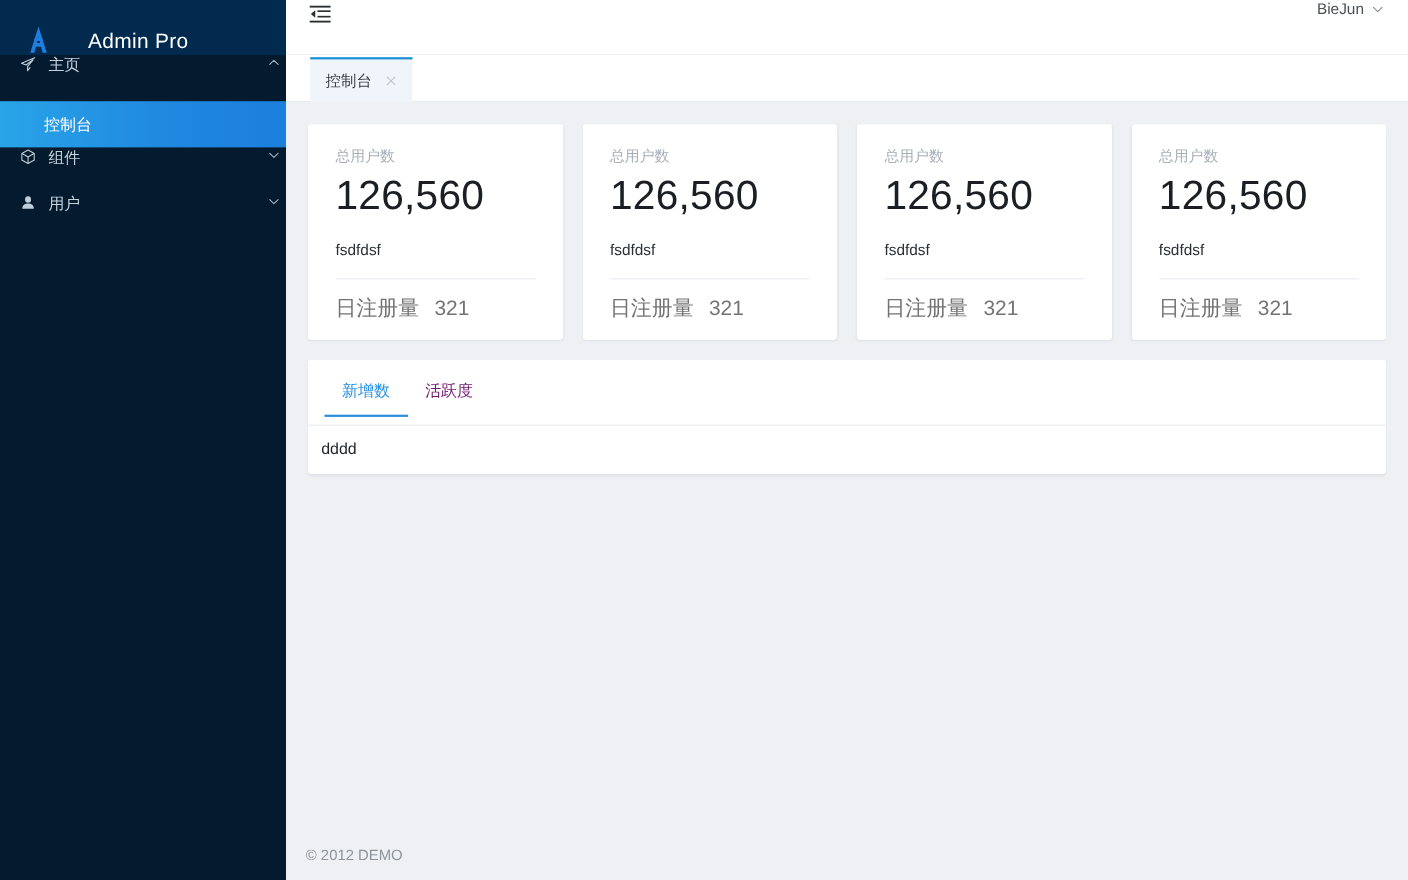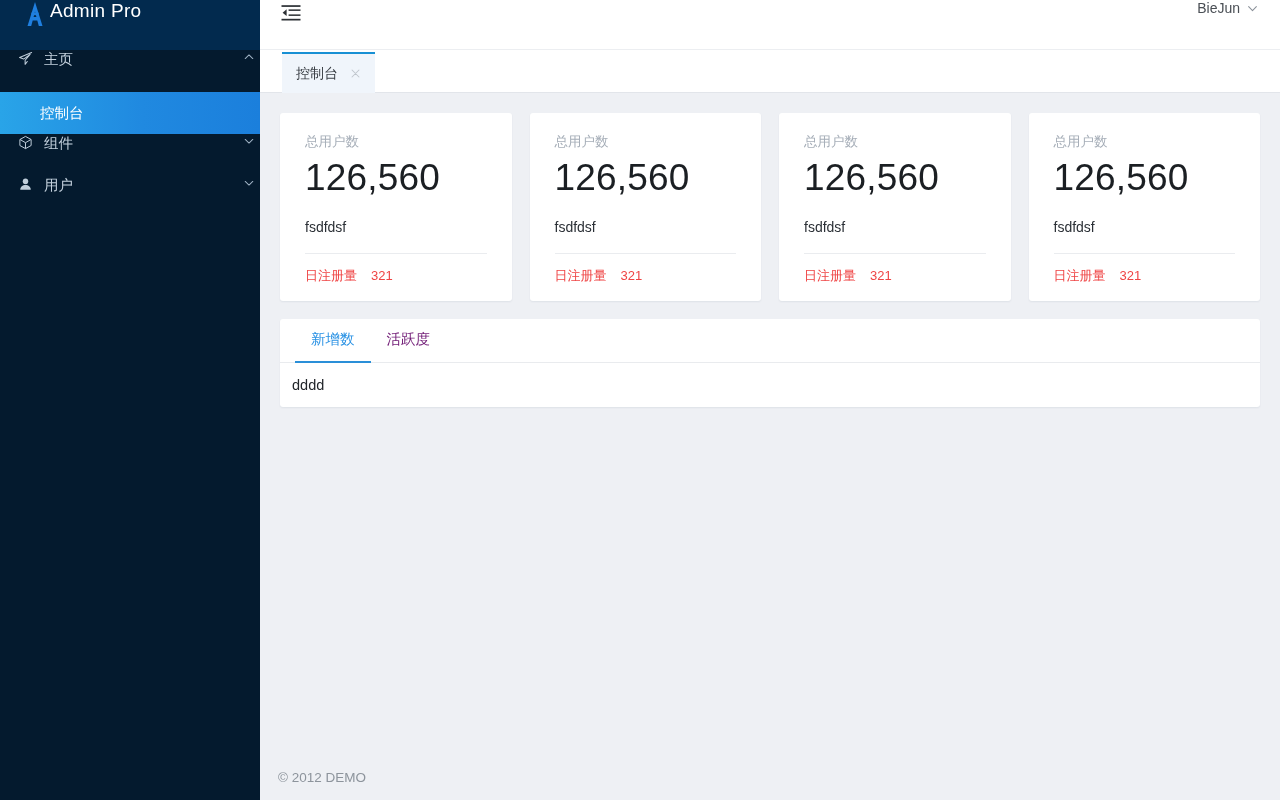"Admin Pro" .brand { align-items: flex-start -> flex-end; gap: 2px -> 32px }
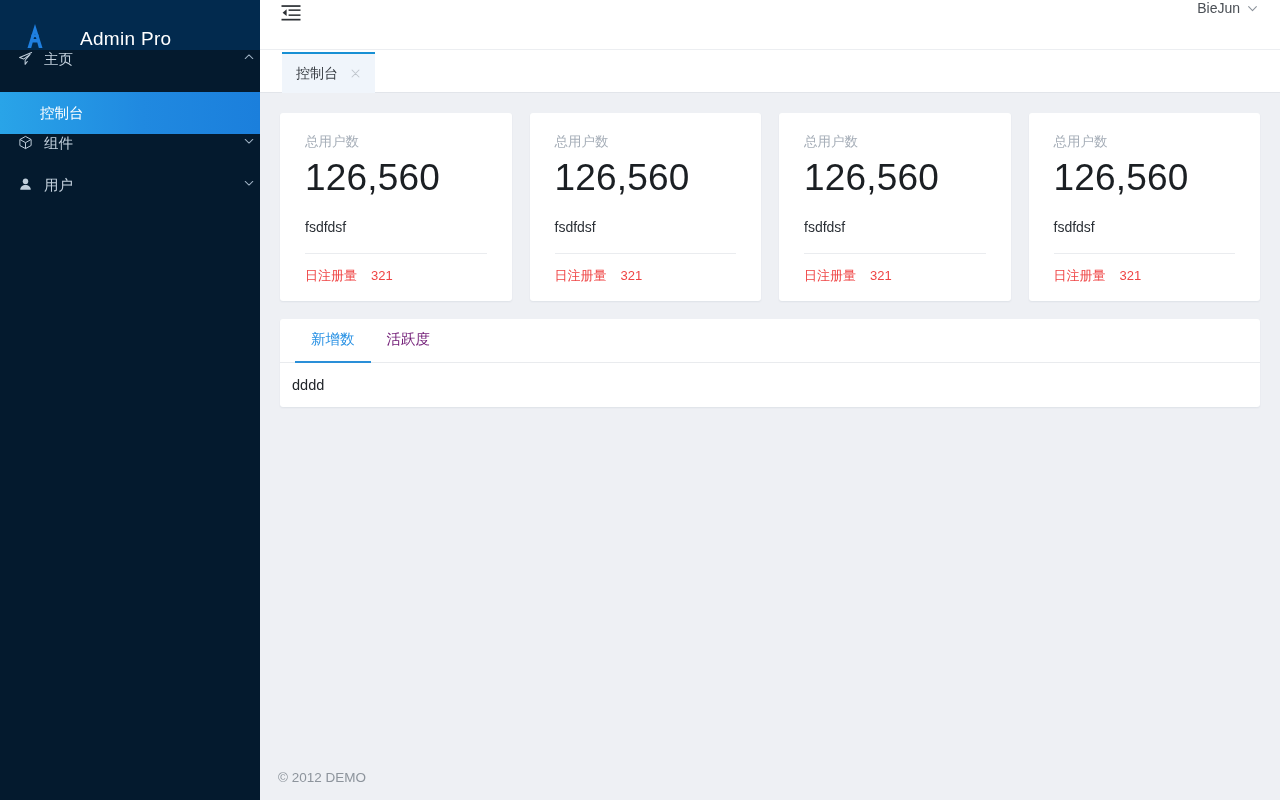"日注册量" .stat-foot { color: #ef4444 -> #737373; font-size: 13px -> 19px }
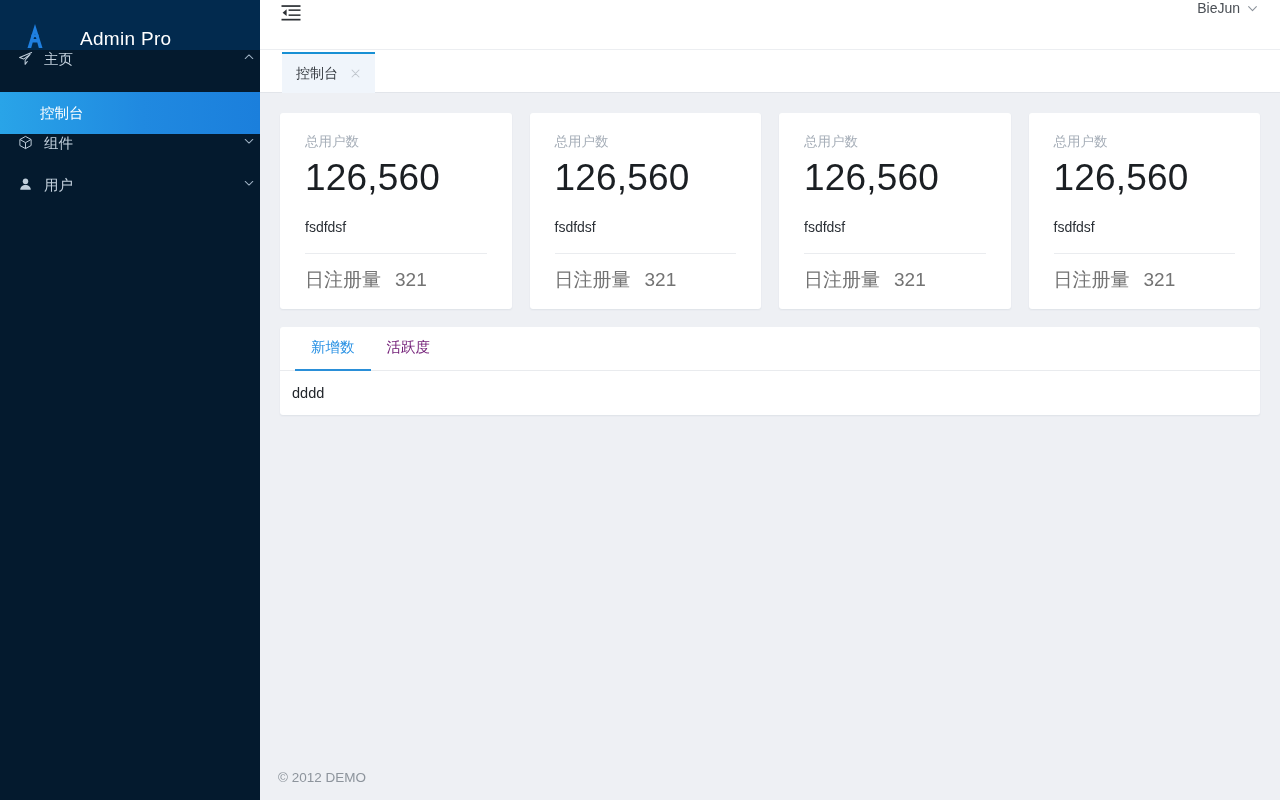"新增数" .panel-tabs { height: 44px -> 60px }
